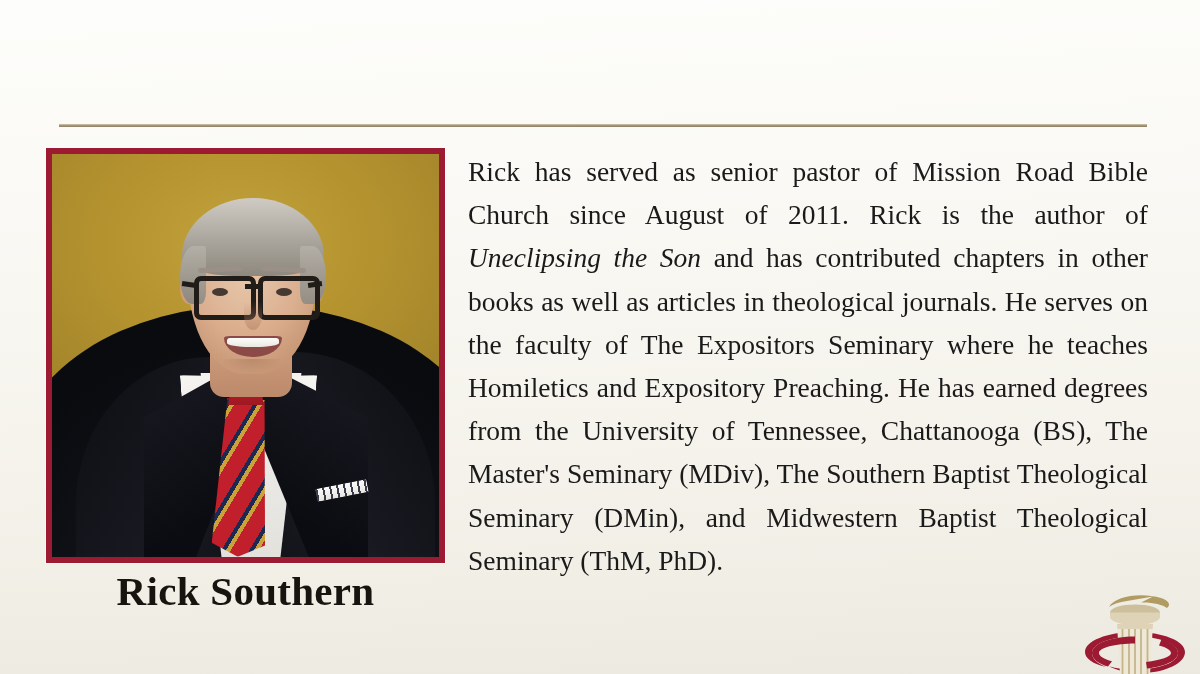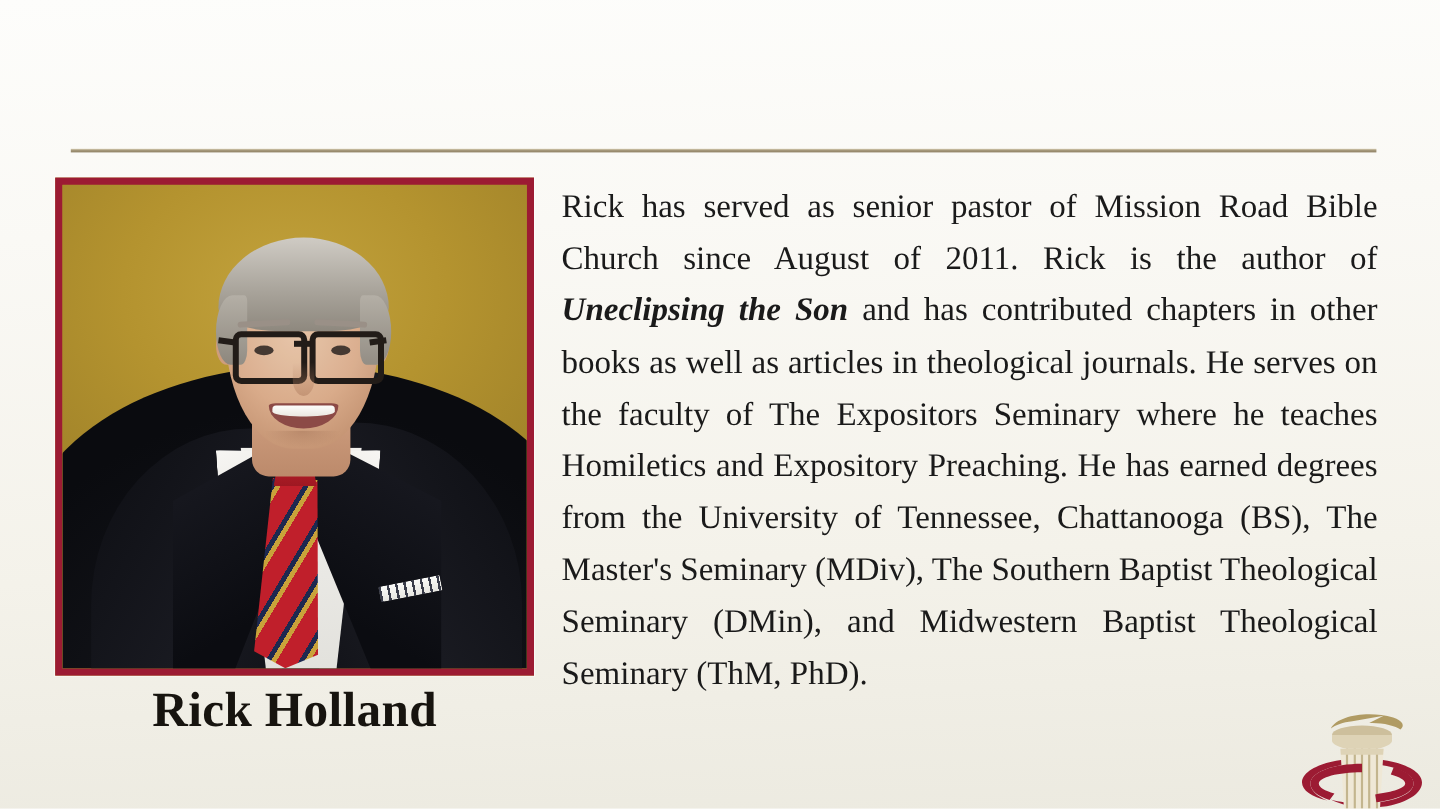"Uneclipsing the Son" #bio em { font-weight: bold -> none }
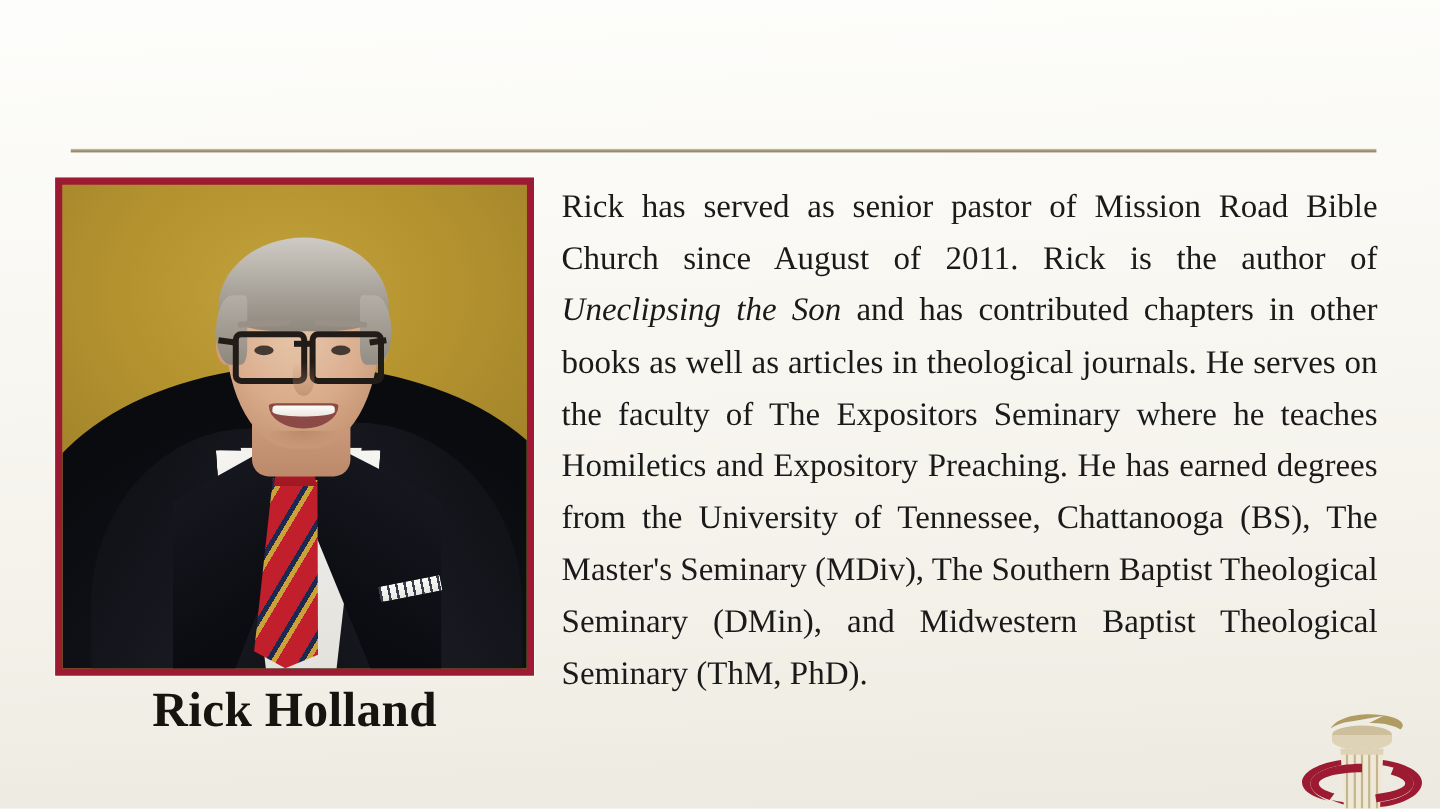"Rick Holland" div { text: Holland -> Southern }
